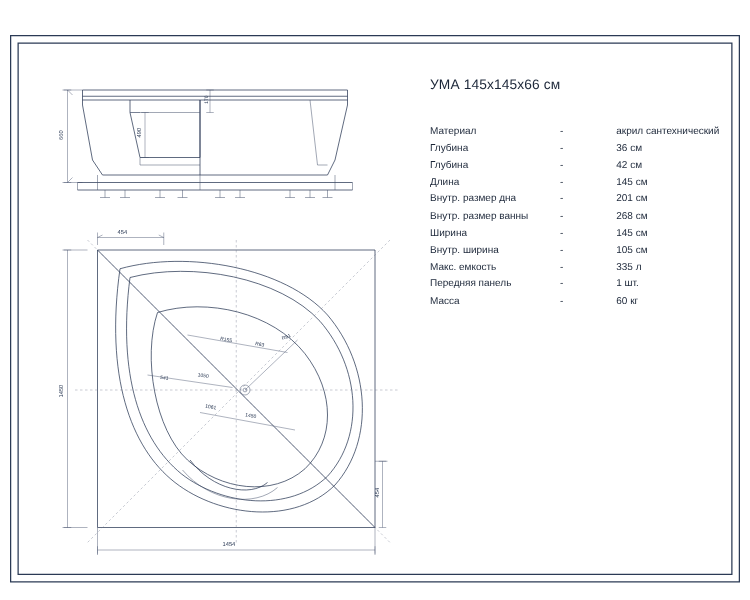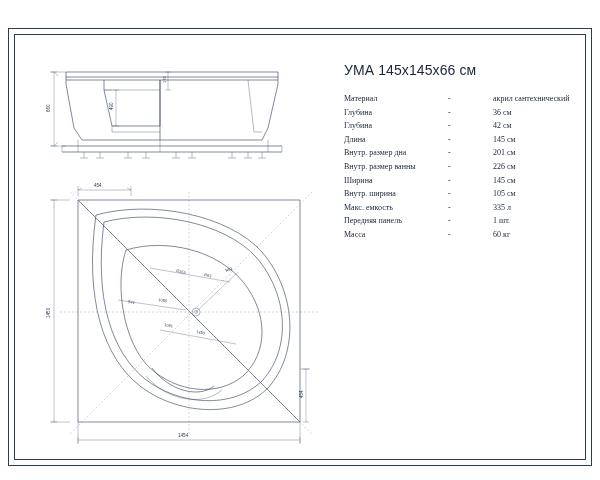"УМА 145x145x66 см" .spec-title { font-size: 14px -> 11px; margin-bottom: 16px -> 26px }
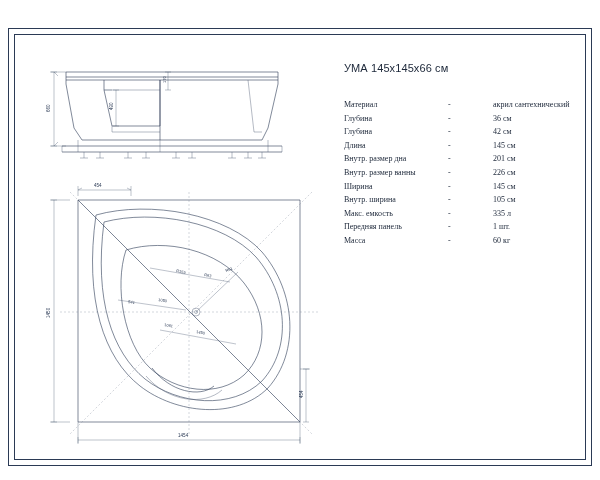"Материал" .spec-row { font-family: Liberation Serif, serif -> none }
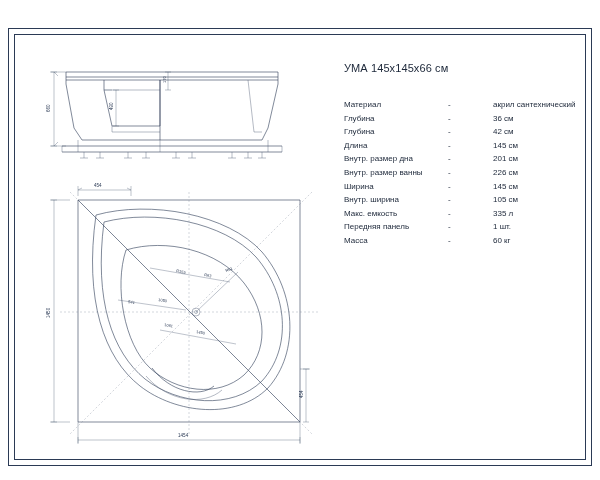"226 см" span.spec-value { text: 226 -> 268 }
